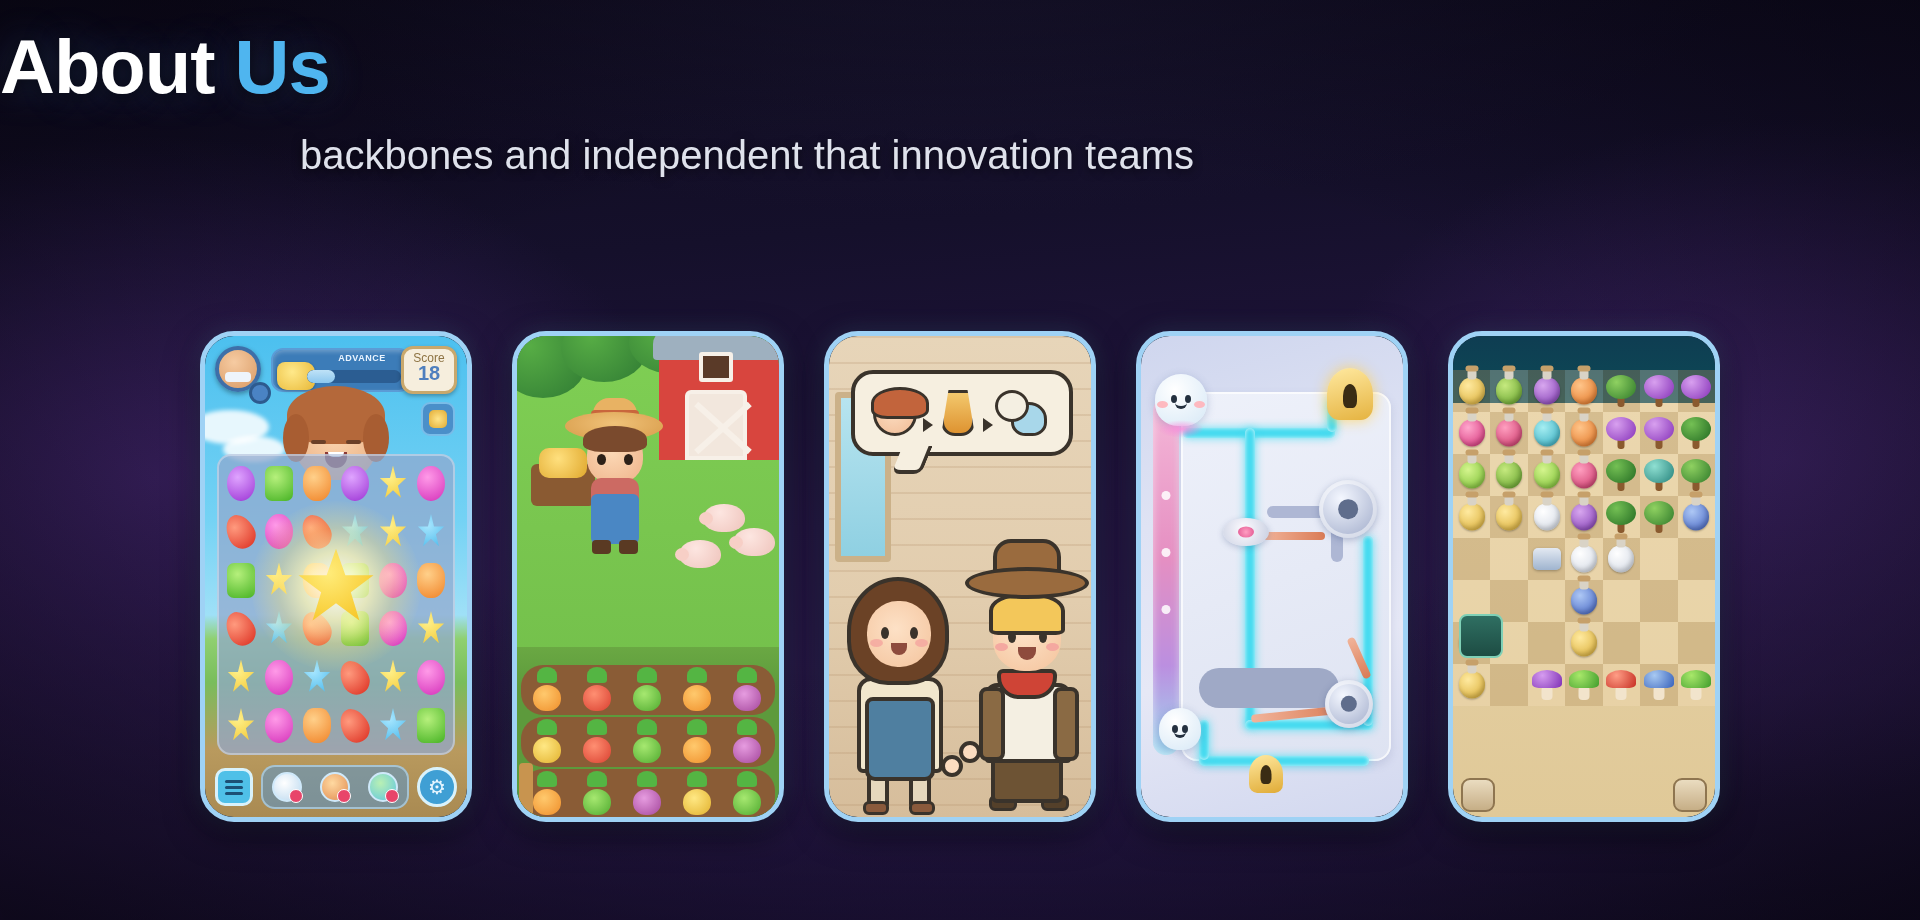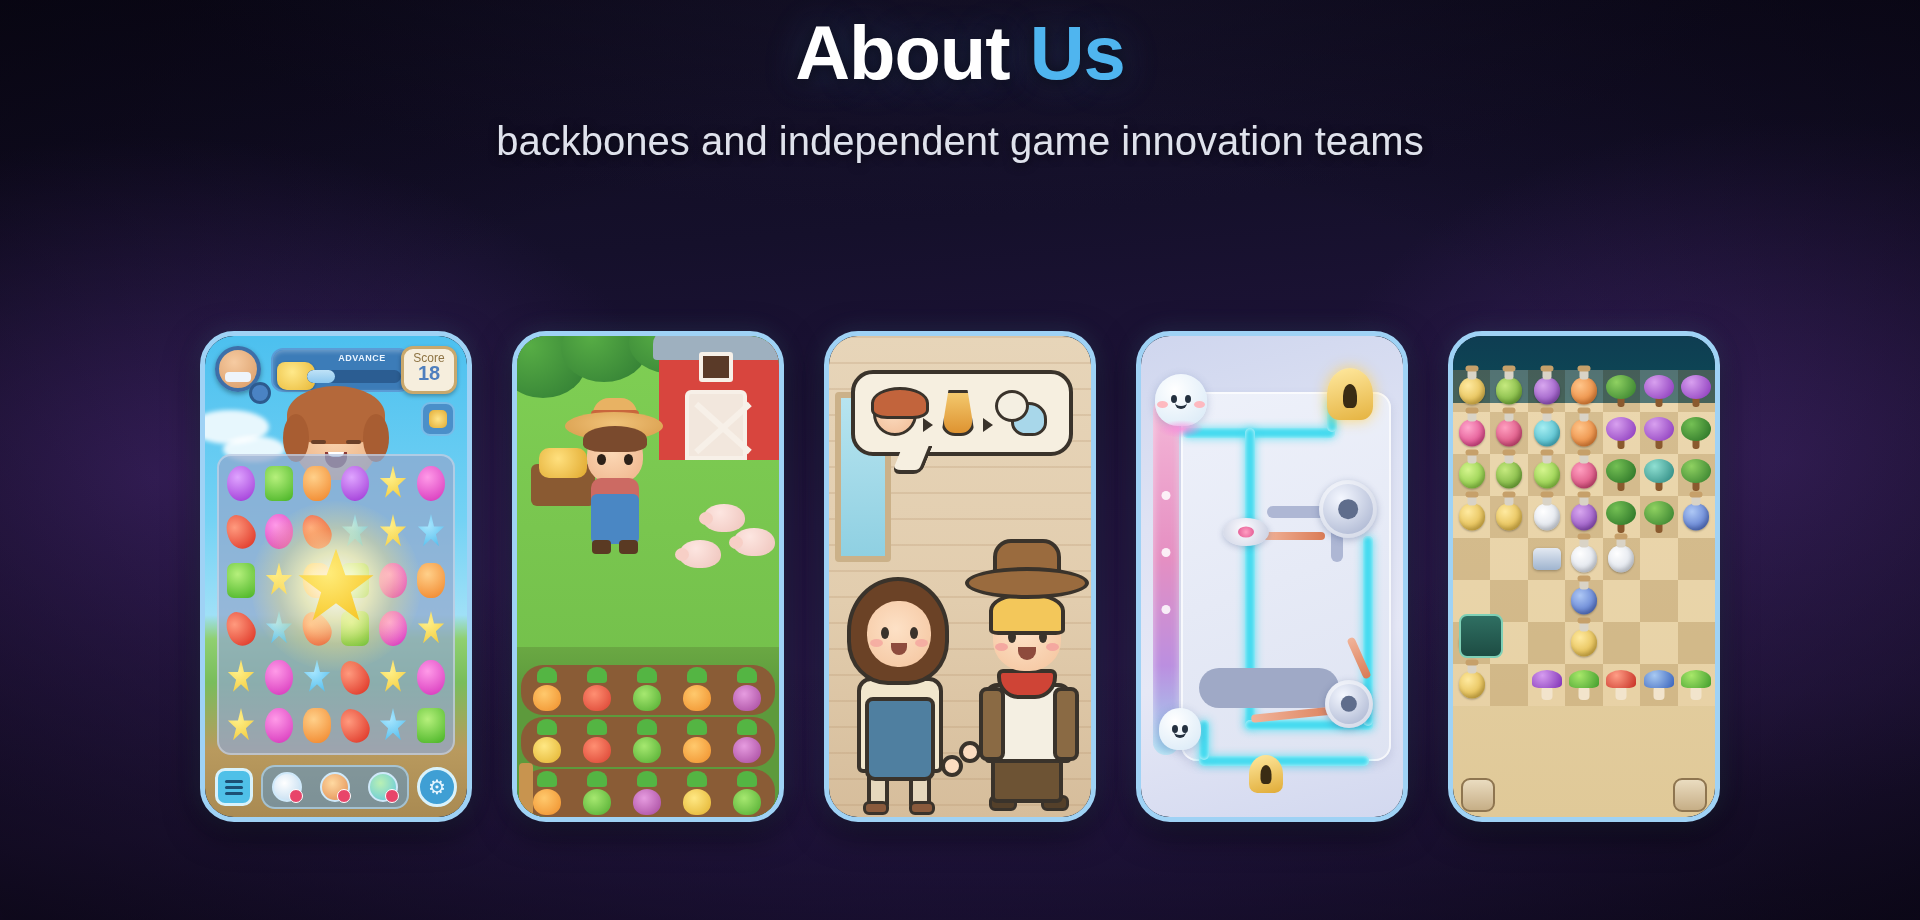"About Us" .header { text-align: center -> none; top: 0 -> 14px }
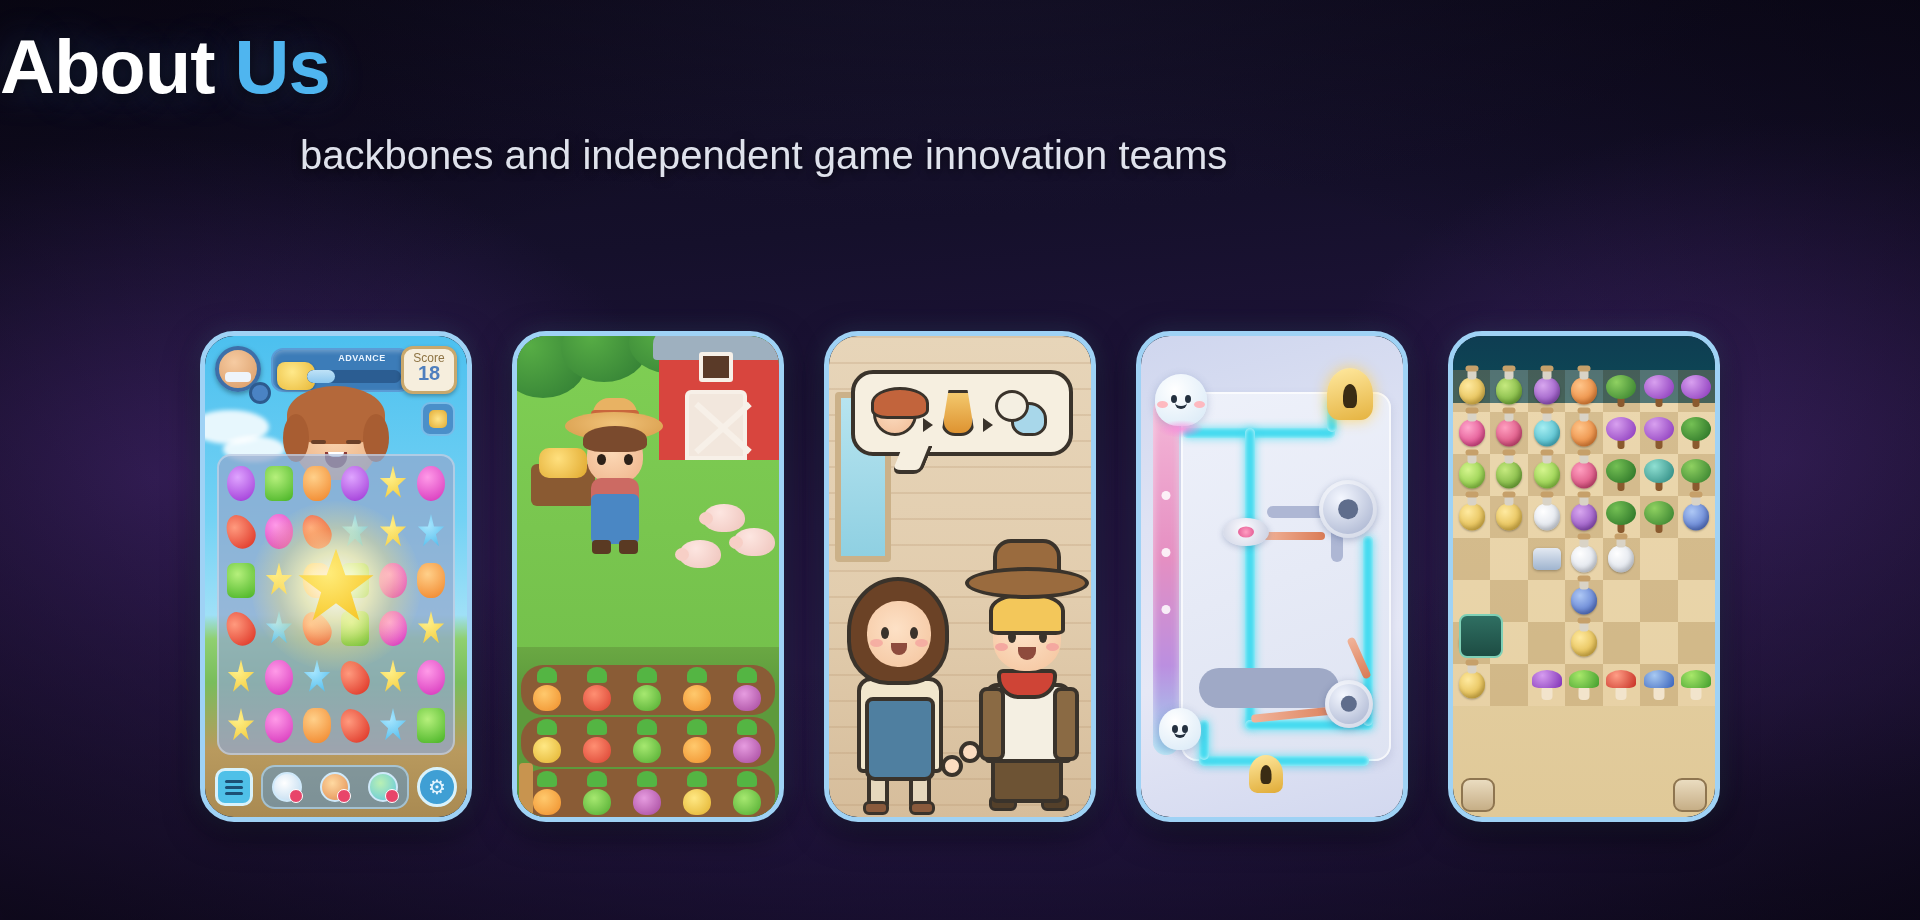"backbones and independent game" span.line { text: game -> that }
